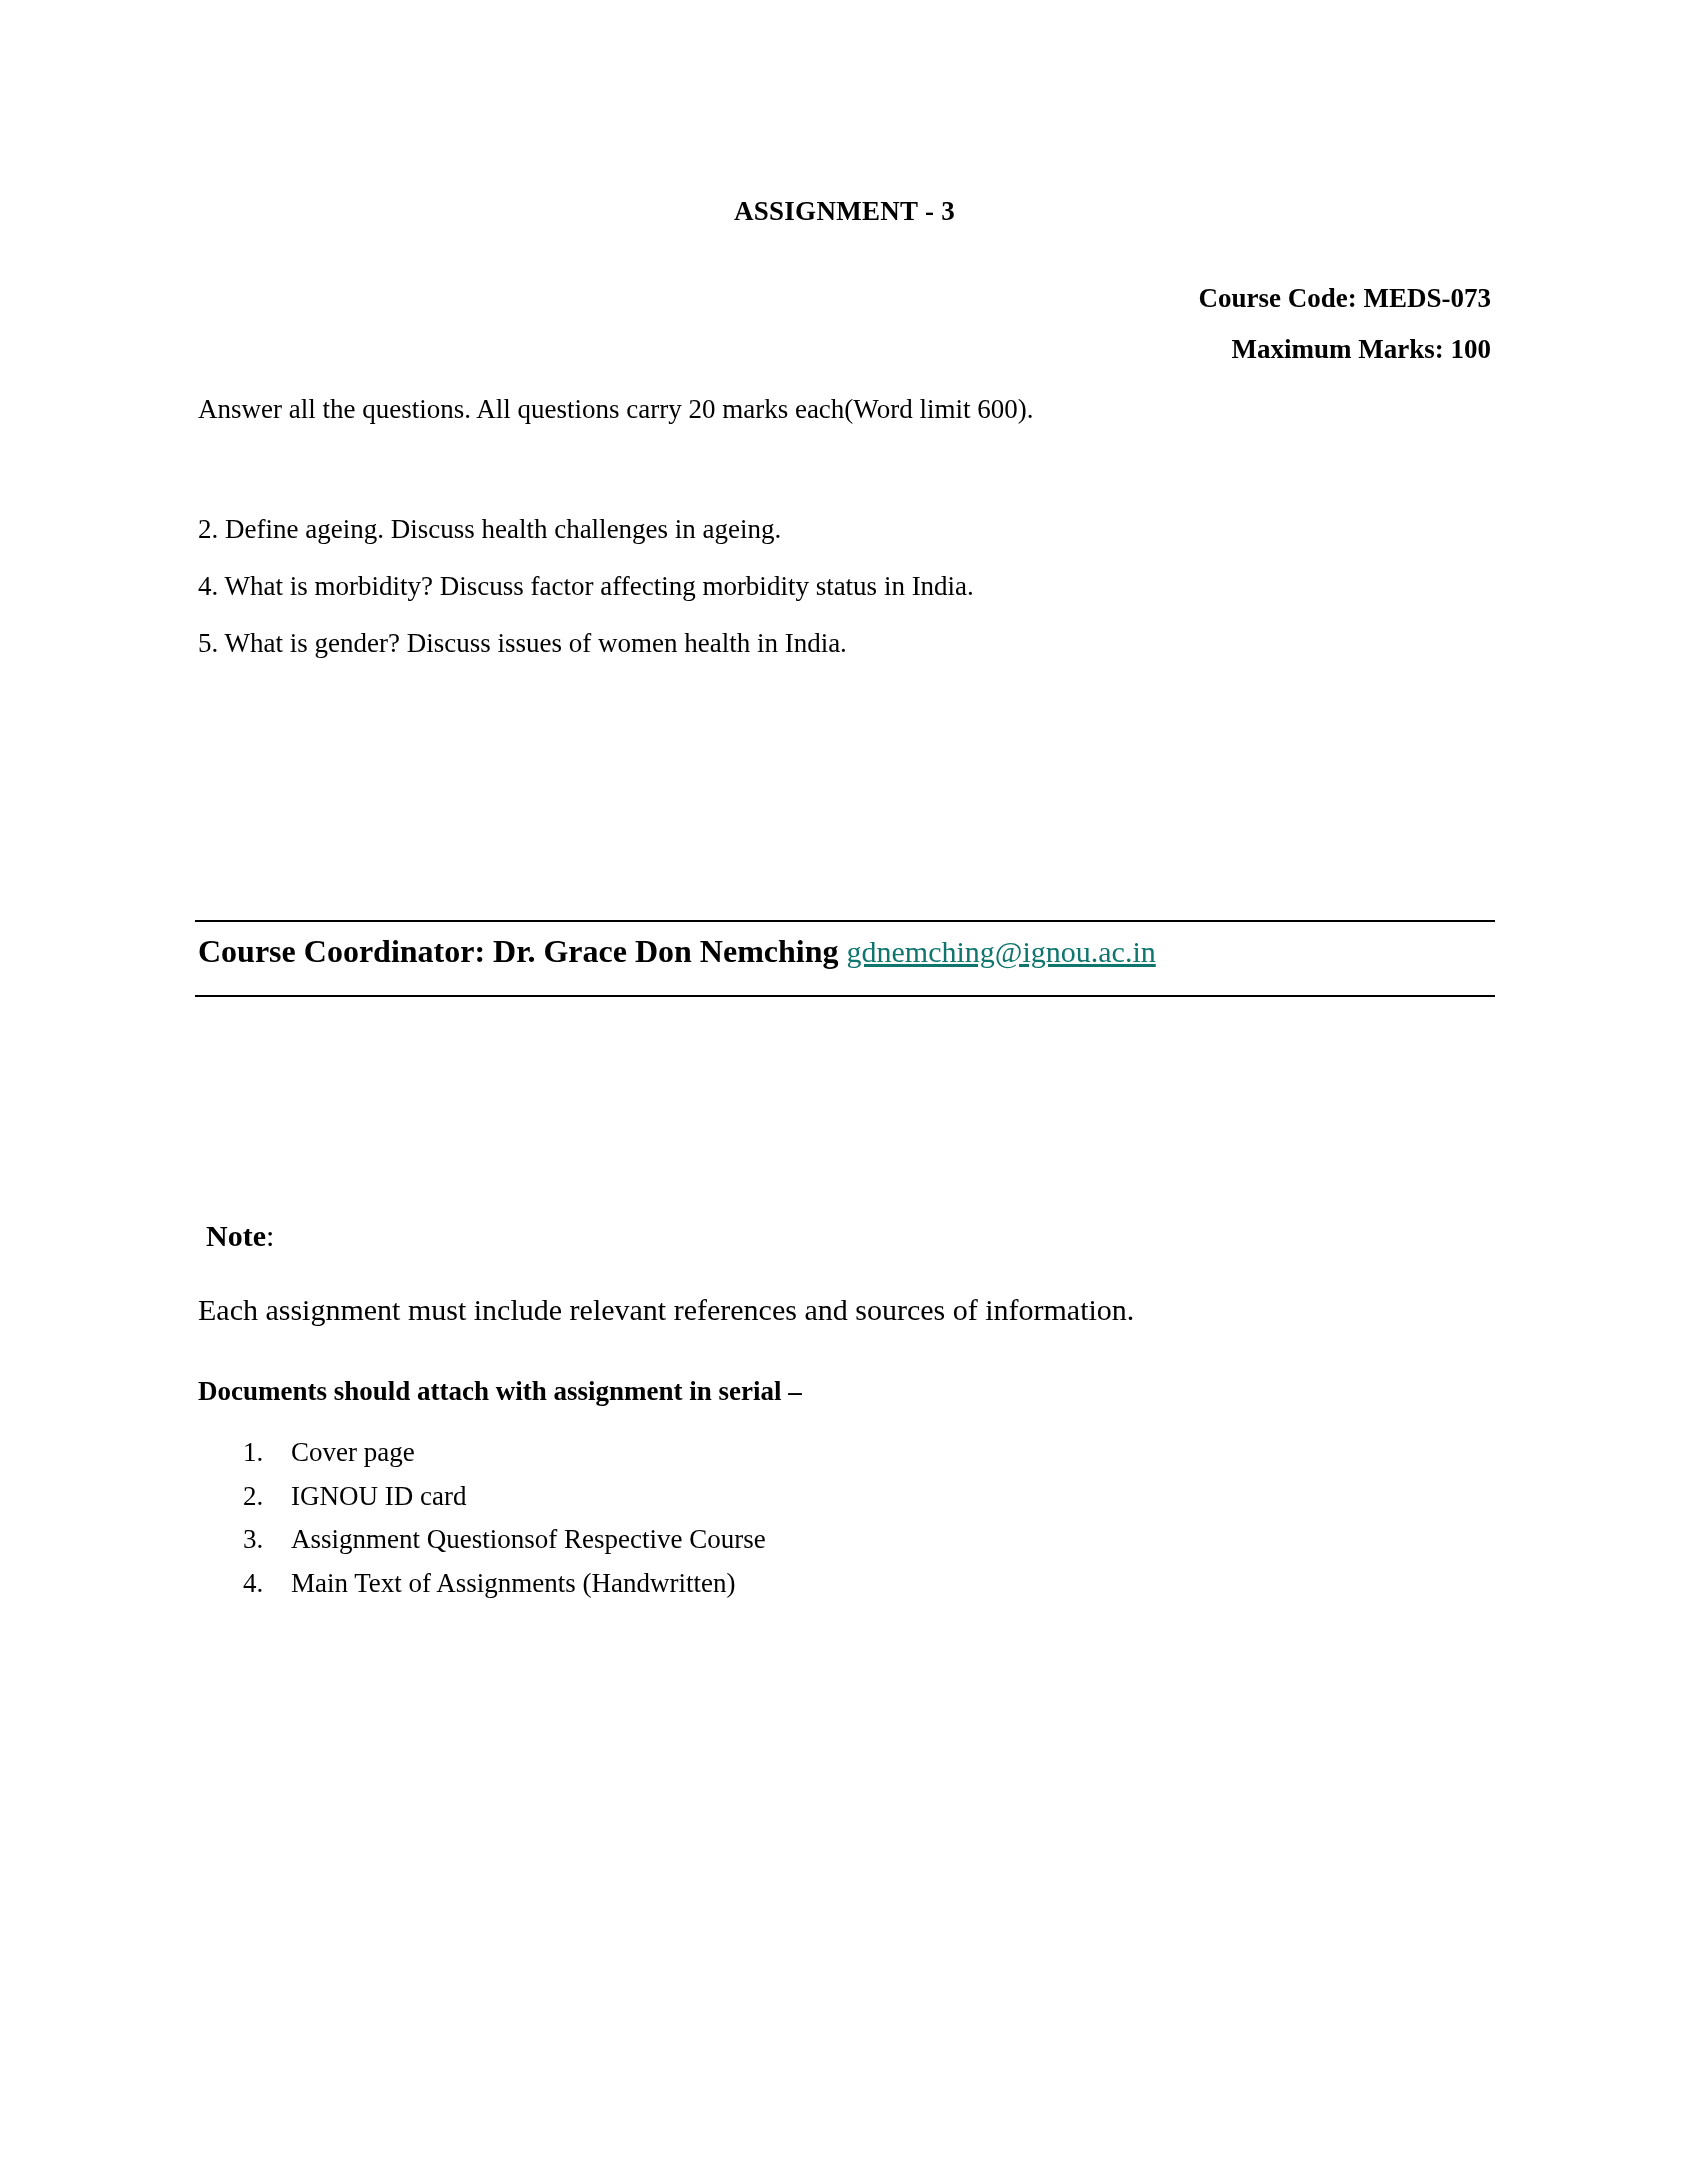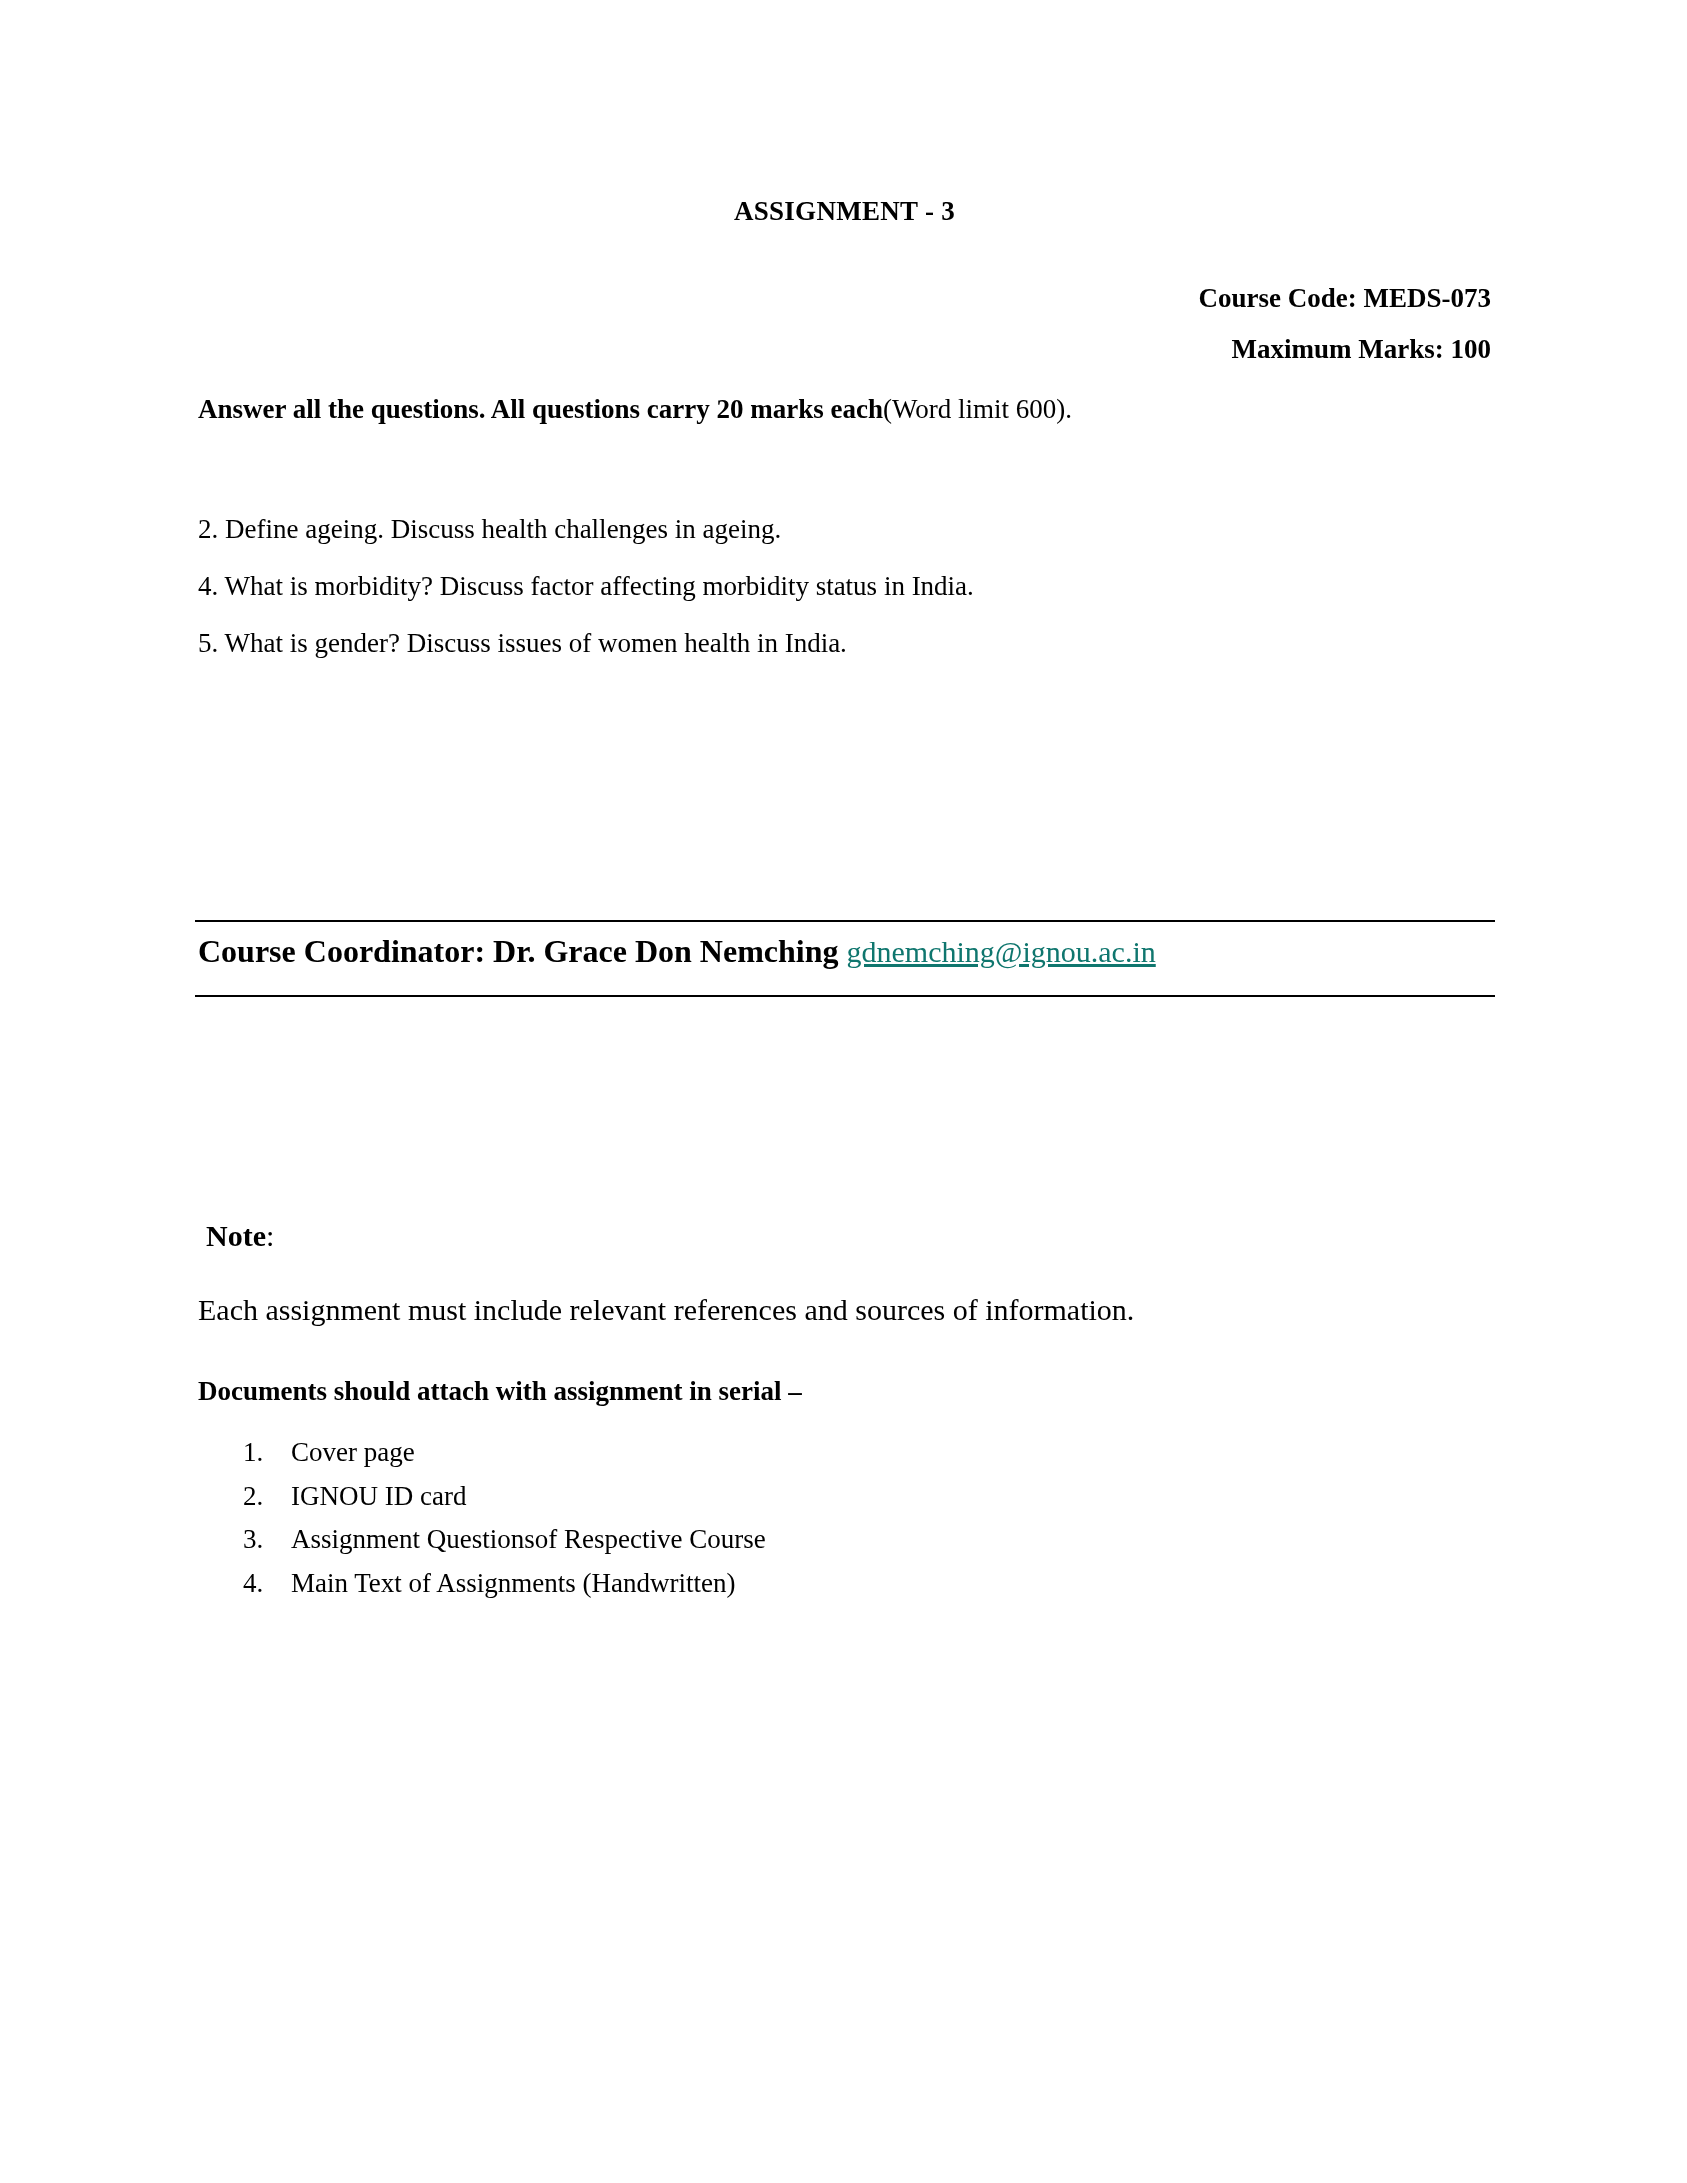"Answer all the questions. All" .instruction-line .bold { font-weight: bold -> normal }
